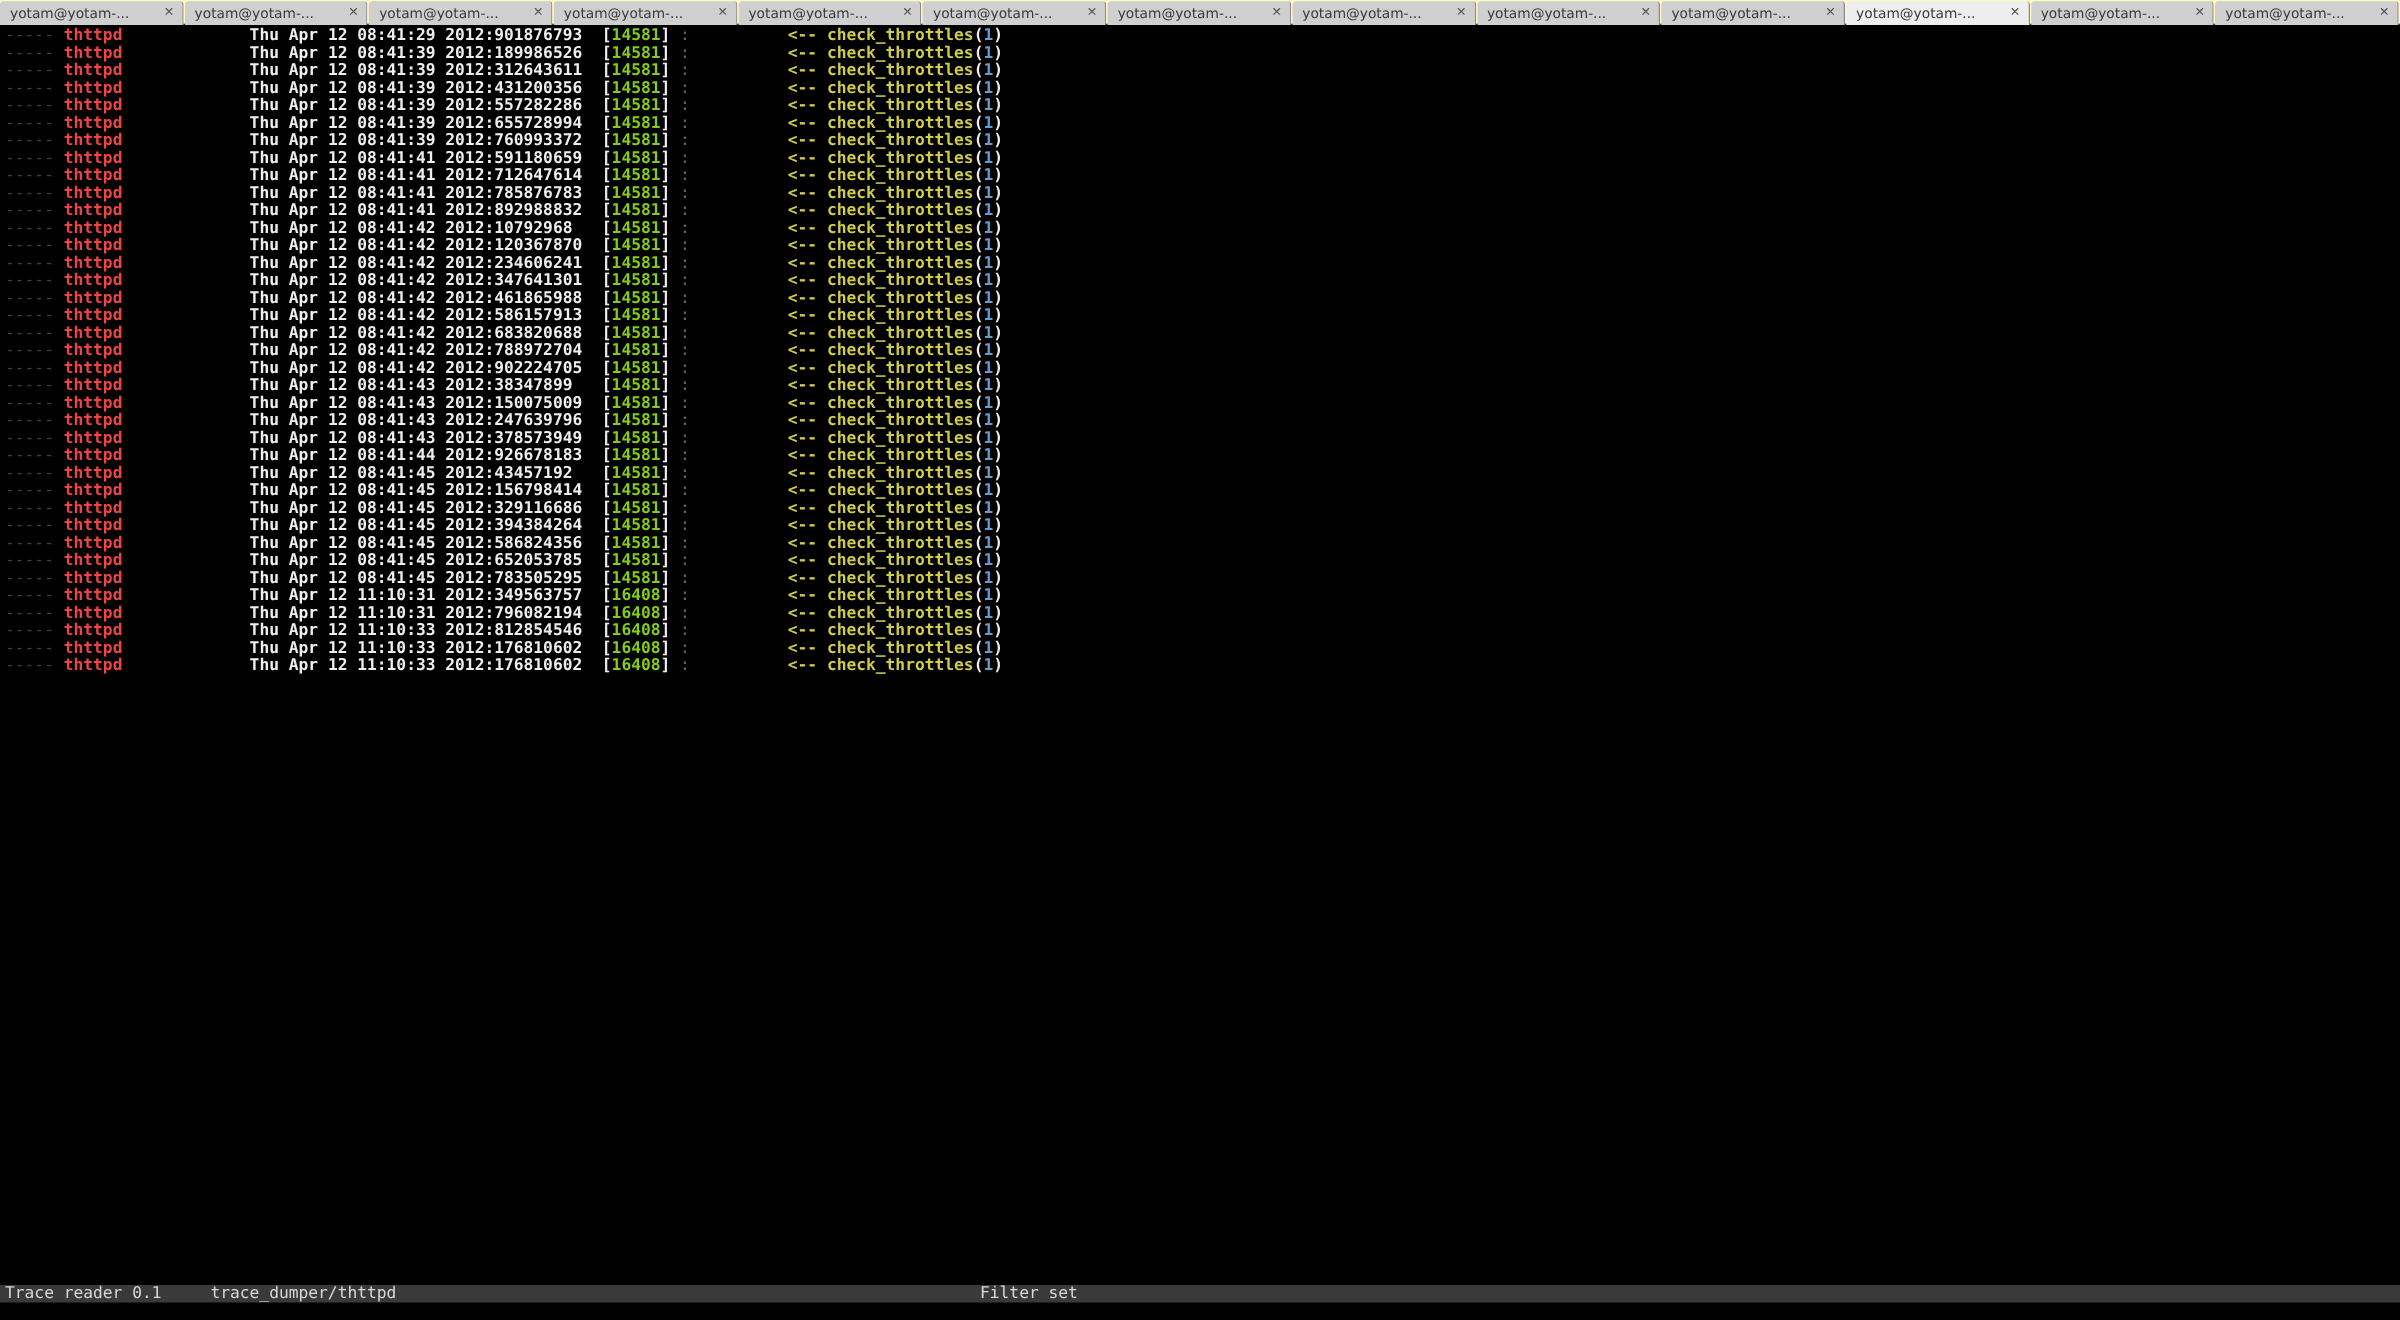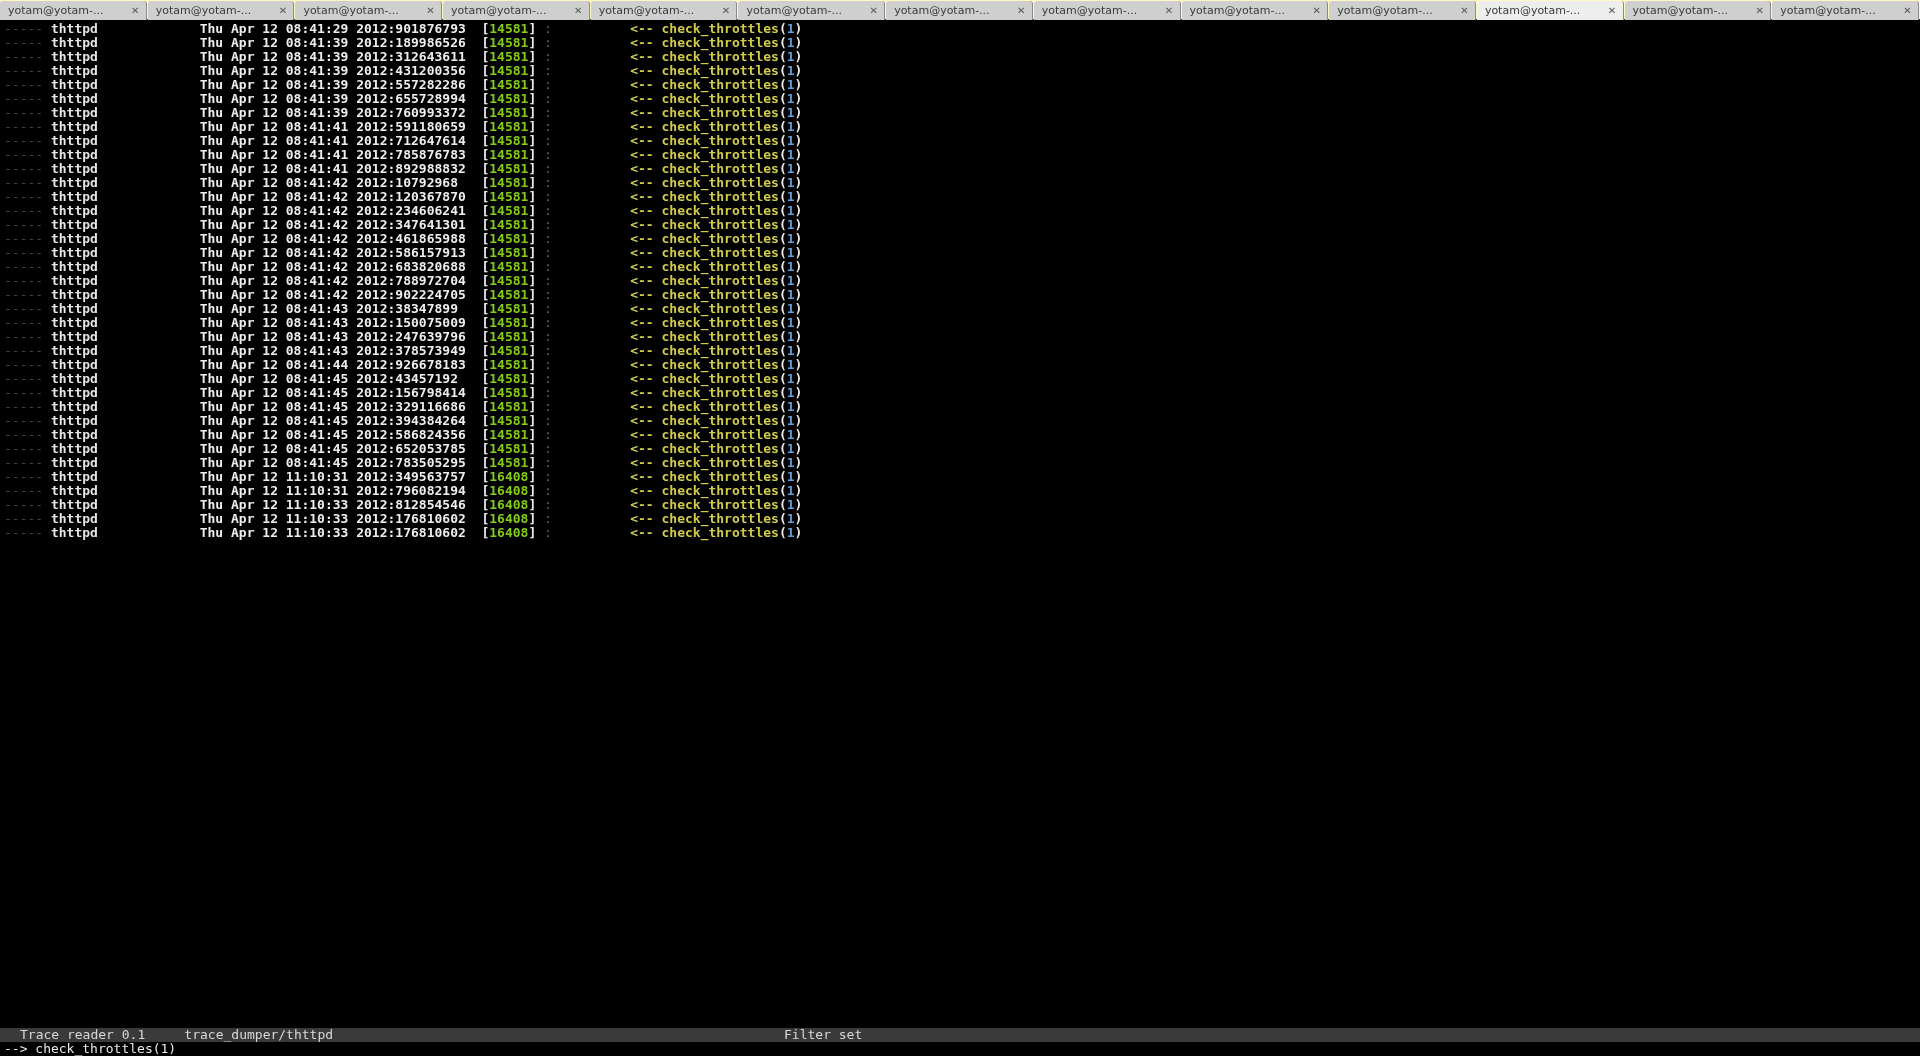"thttpd" .proc { color: #e5e5e5 -> #ef4444 }
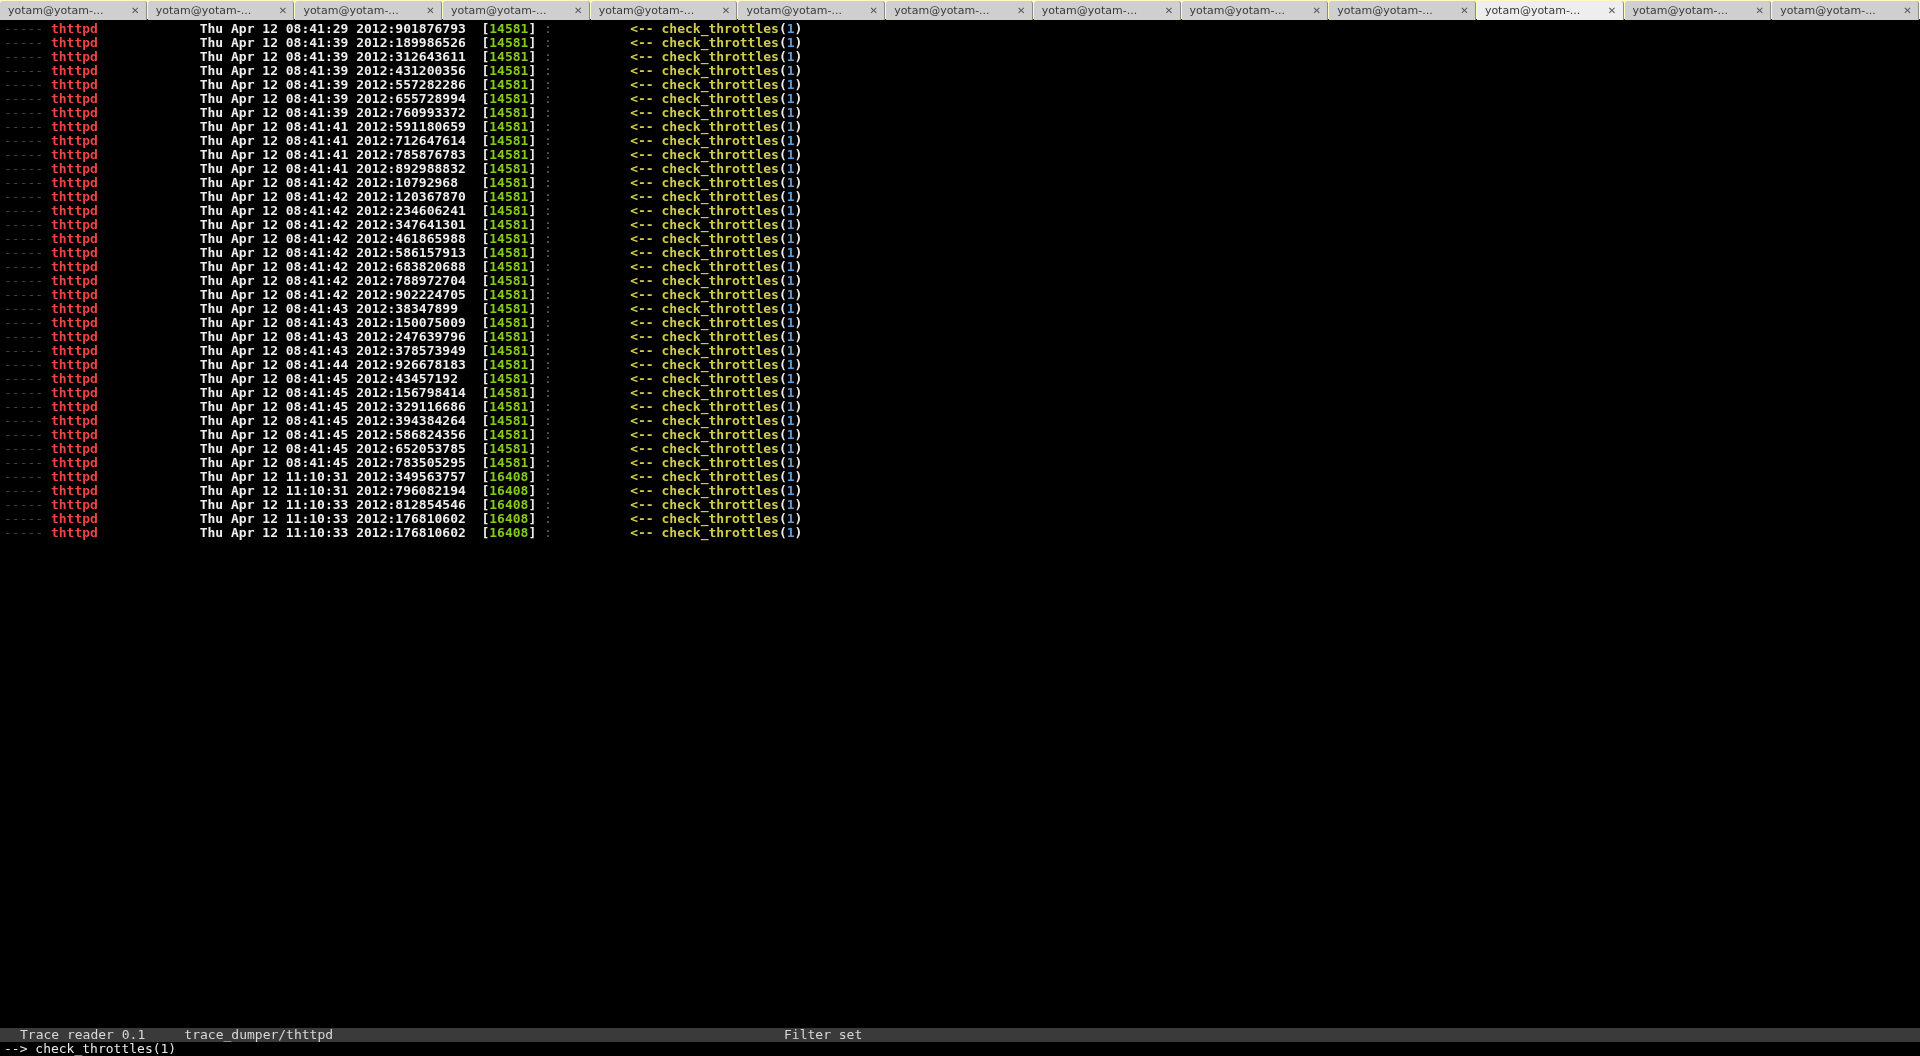"Trace reader 0.1 trace_dumper/thttpd" .statusbar { padding-left: 20px -> 4px }
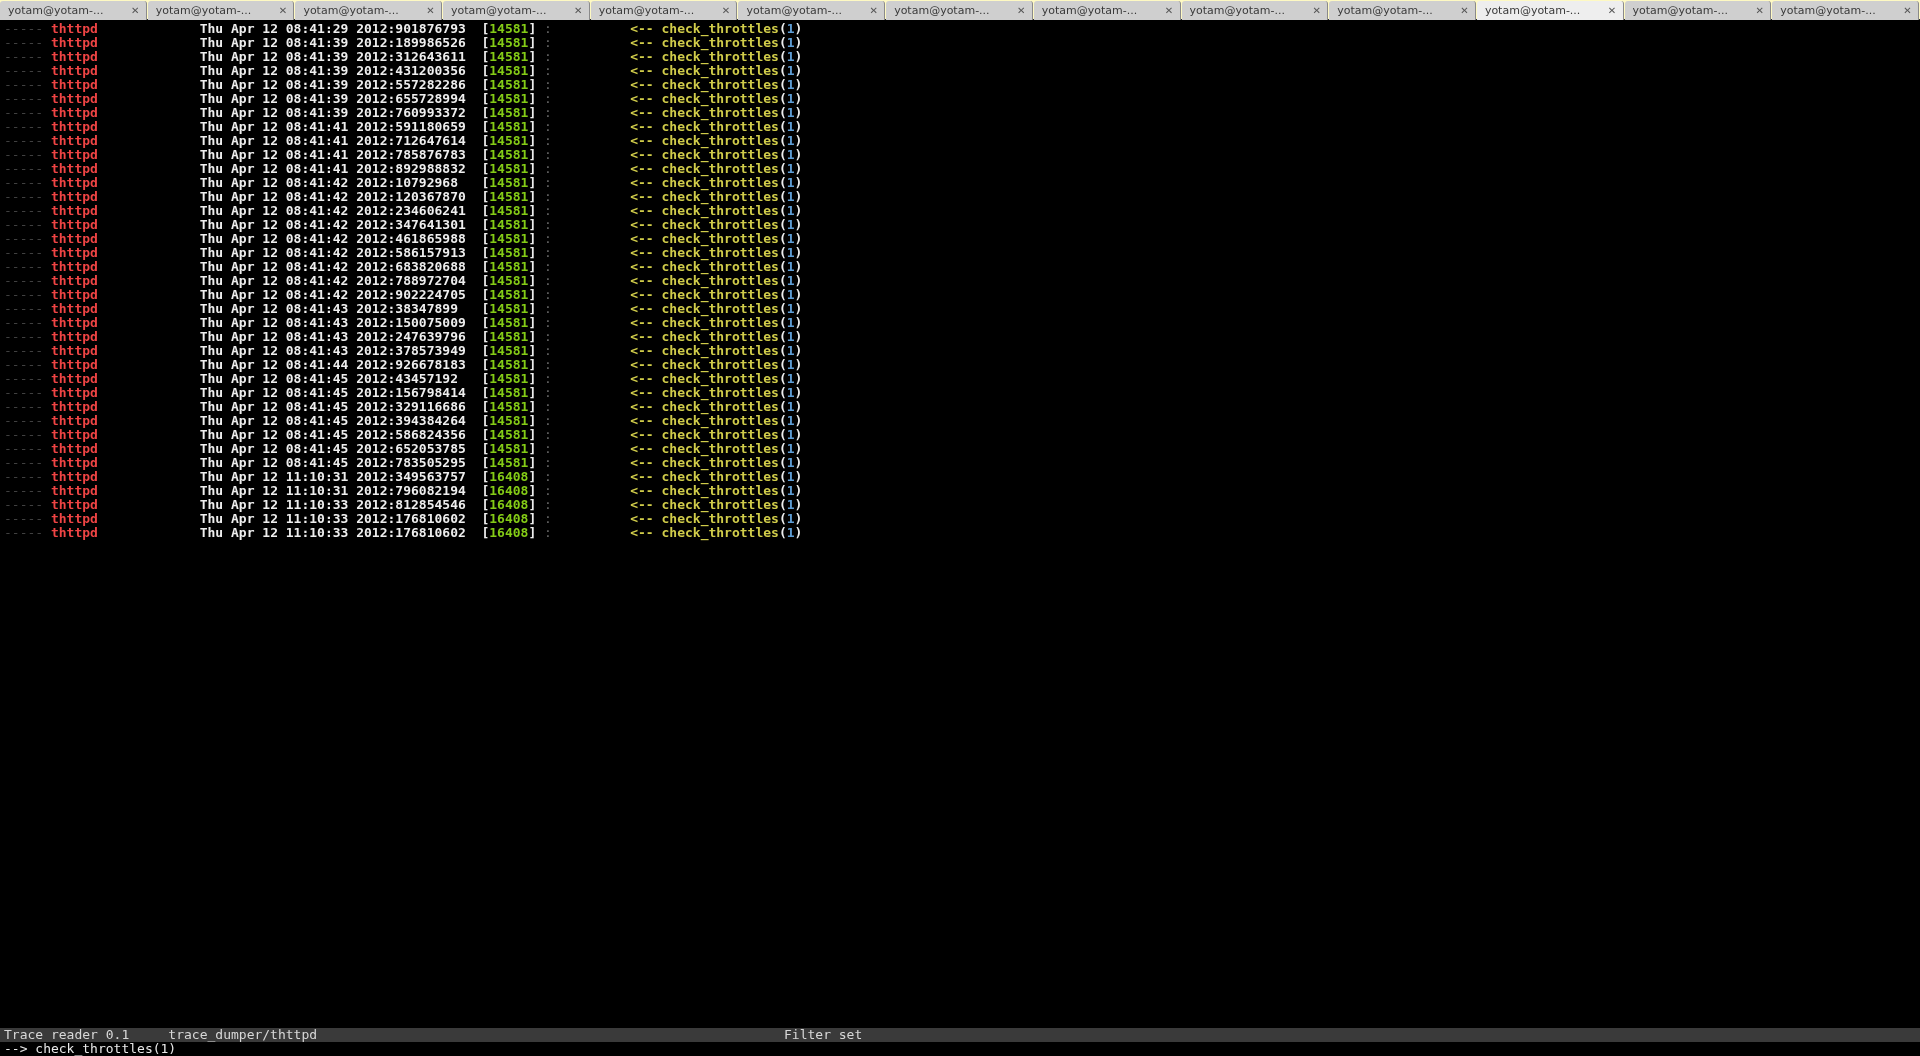"--> check_throttles(1)" div.cmdline { html: <div>--&gt; check_throttles(1)</div> -> none }
